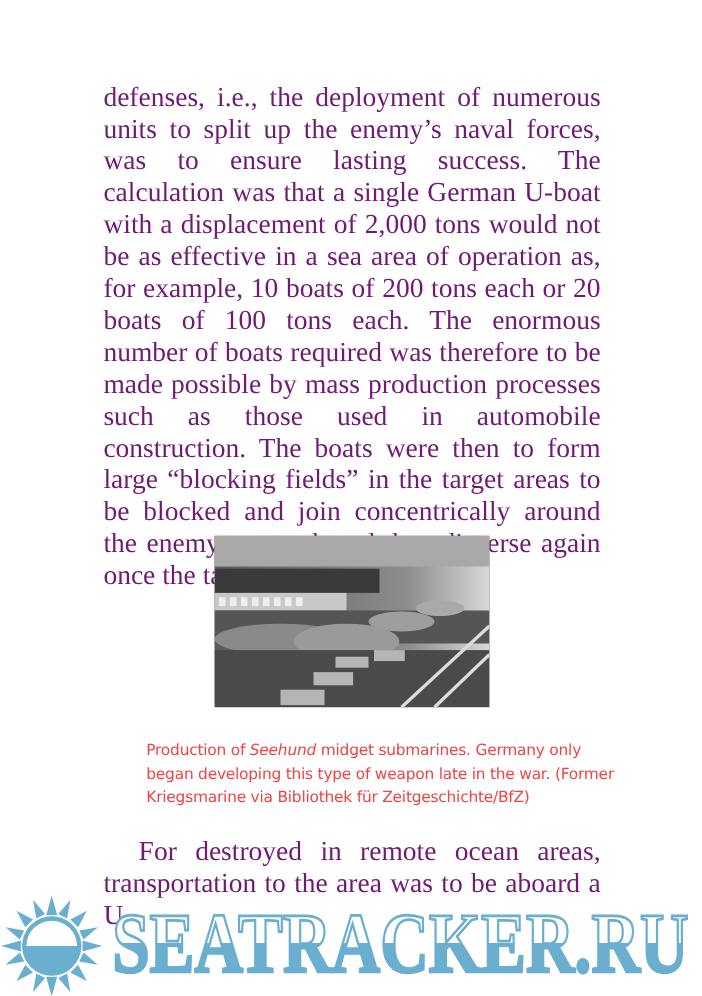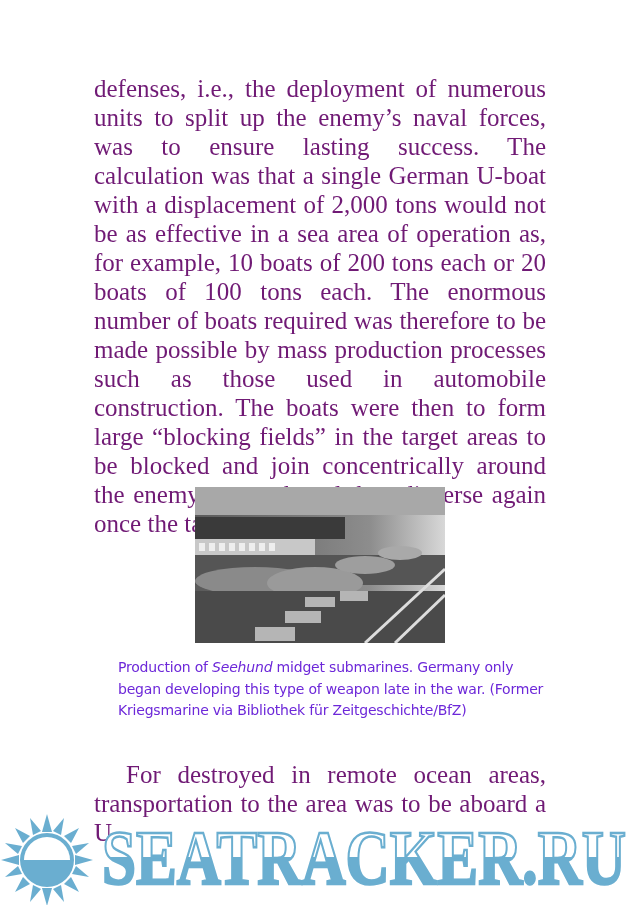"Production of Seehund midget submarines." .caption { color: #6d28d9 -> #ef4444; margin: 0 -> 15px }
